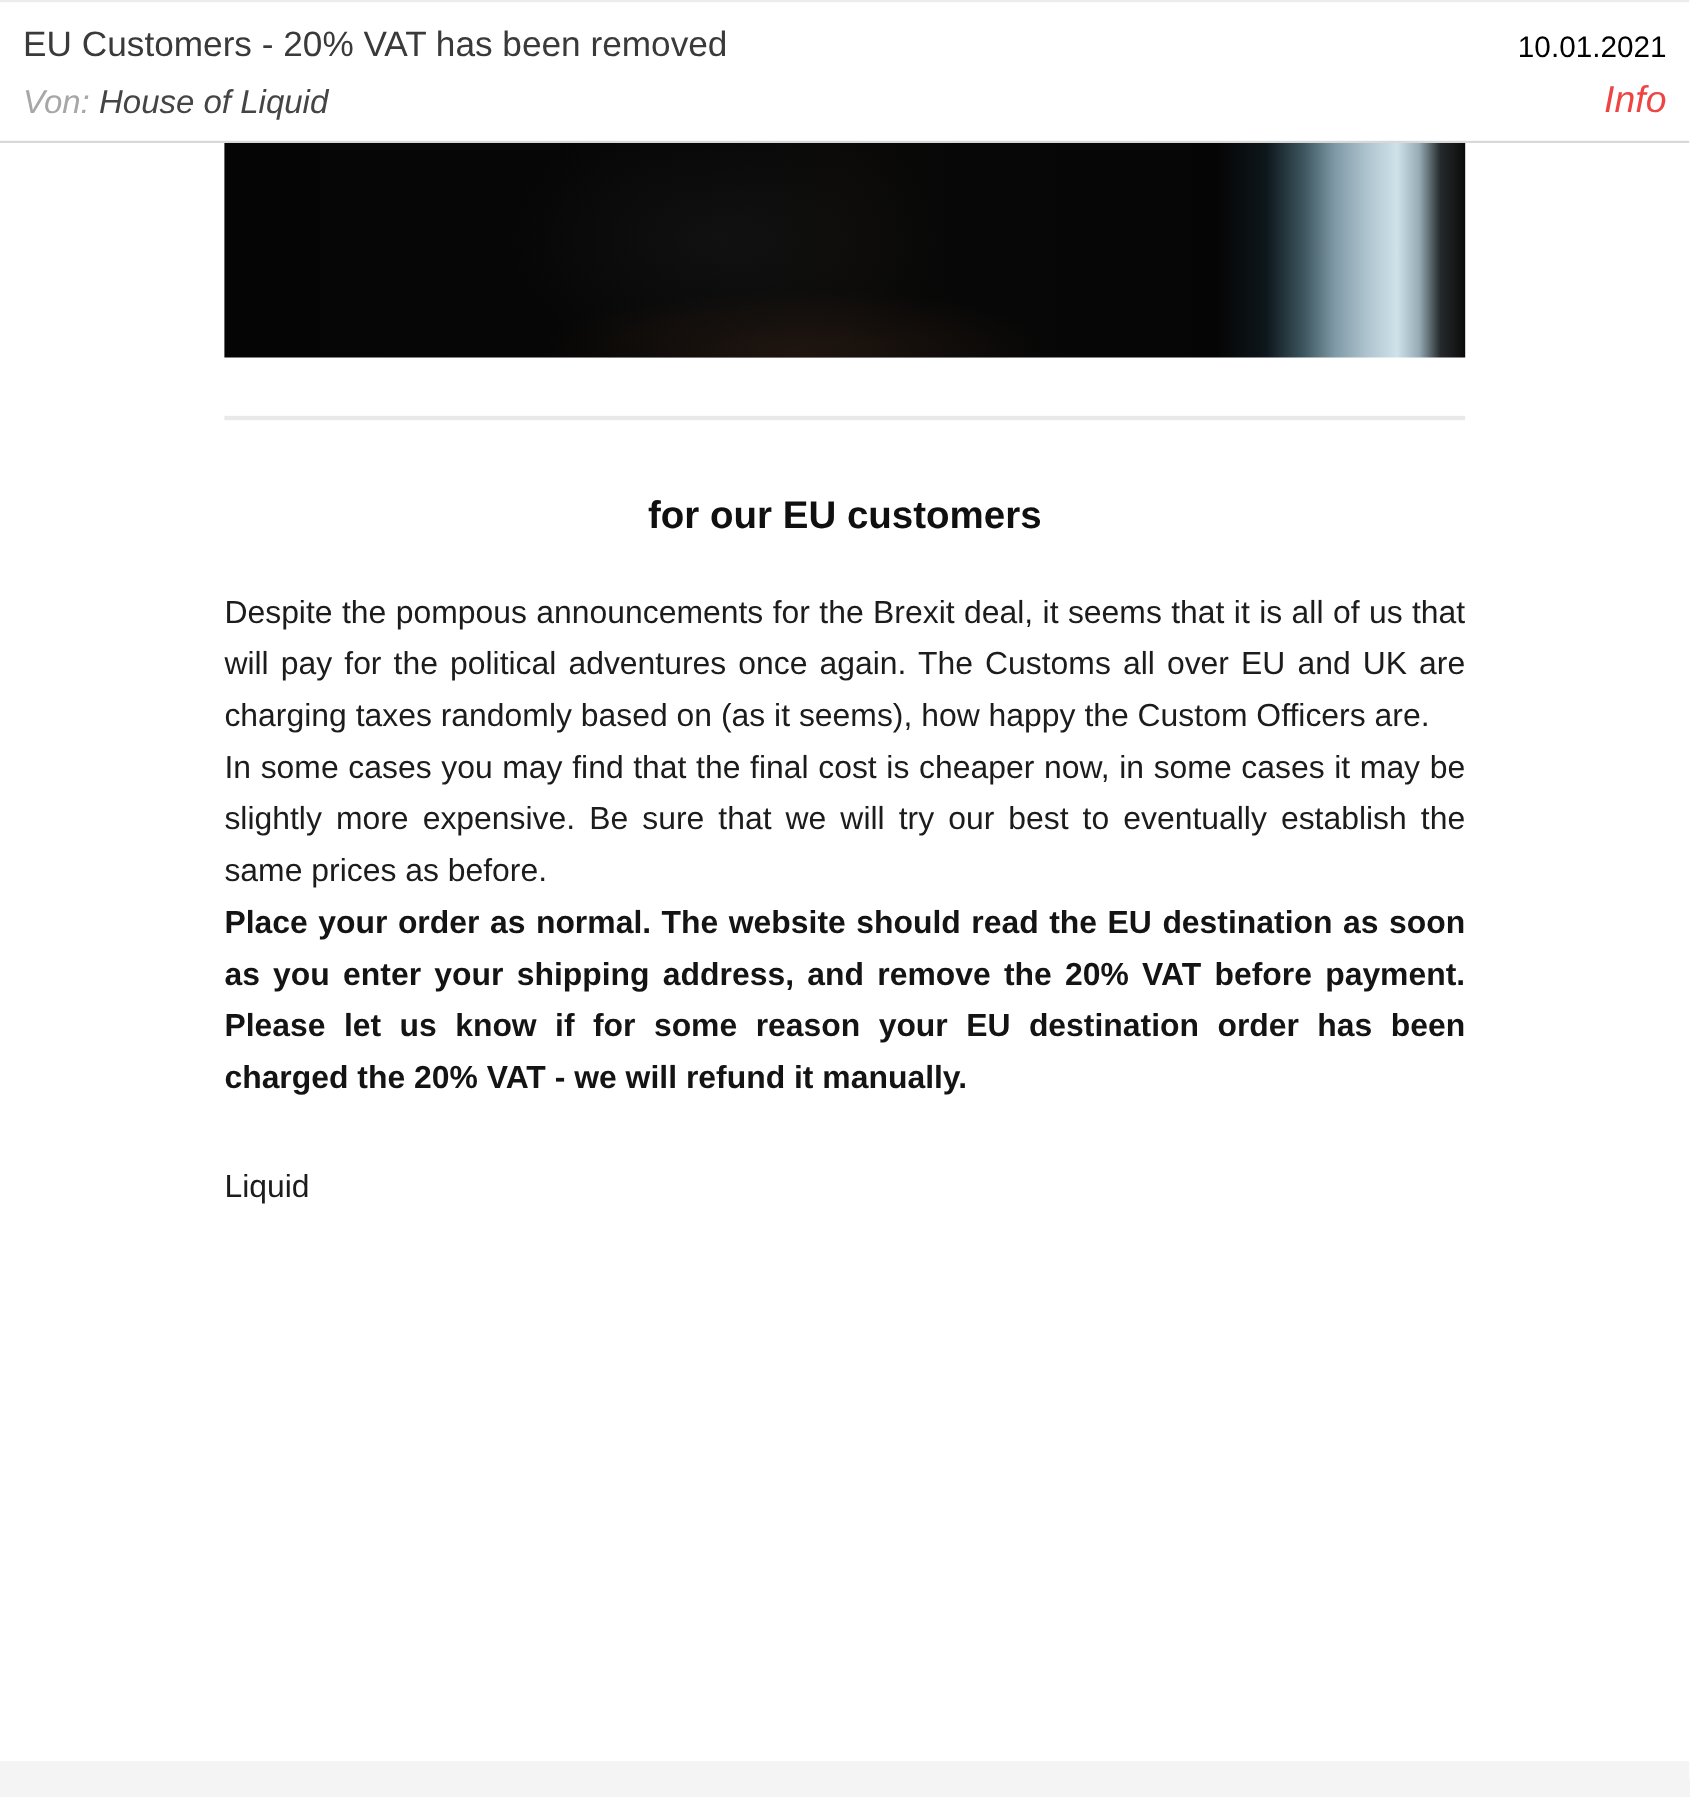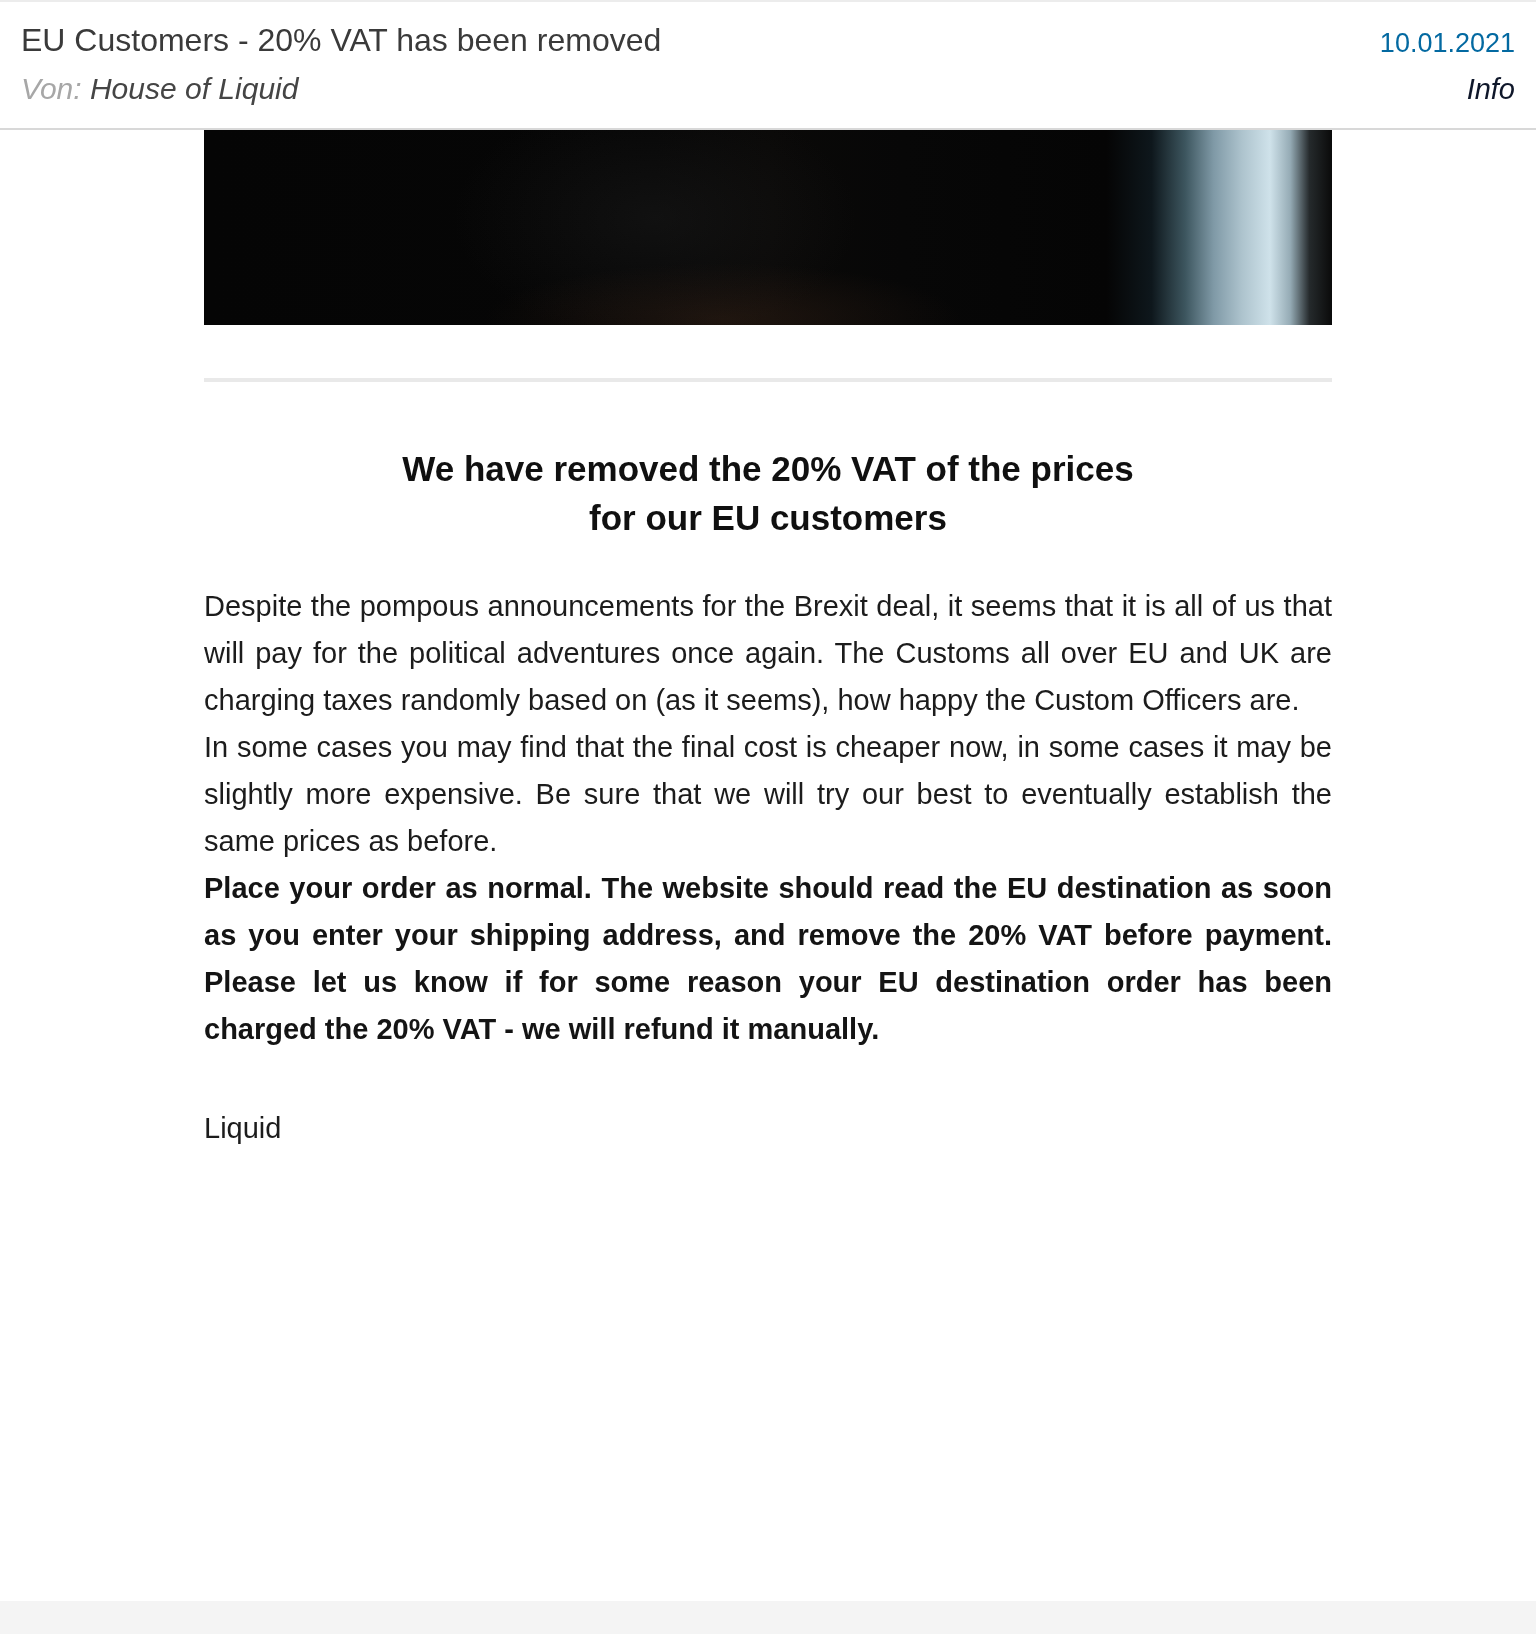"10.01.2021" .date { color: #0369a1 -> #000000 }
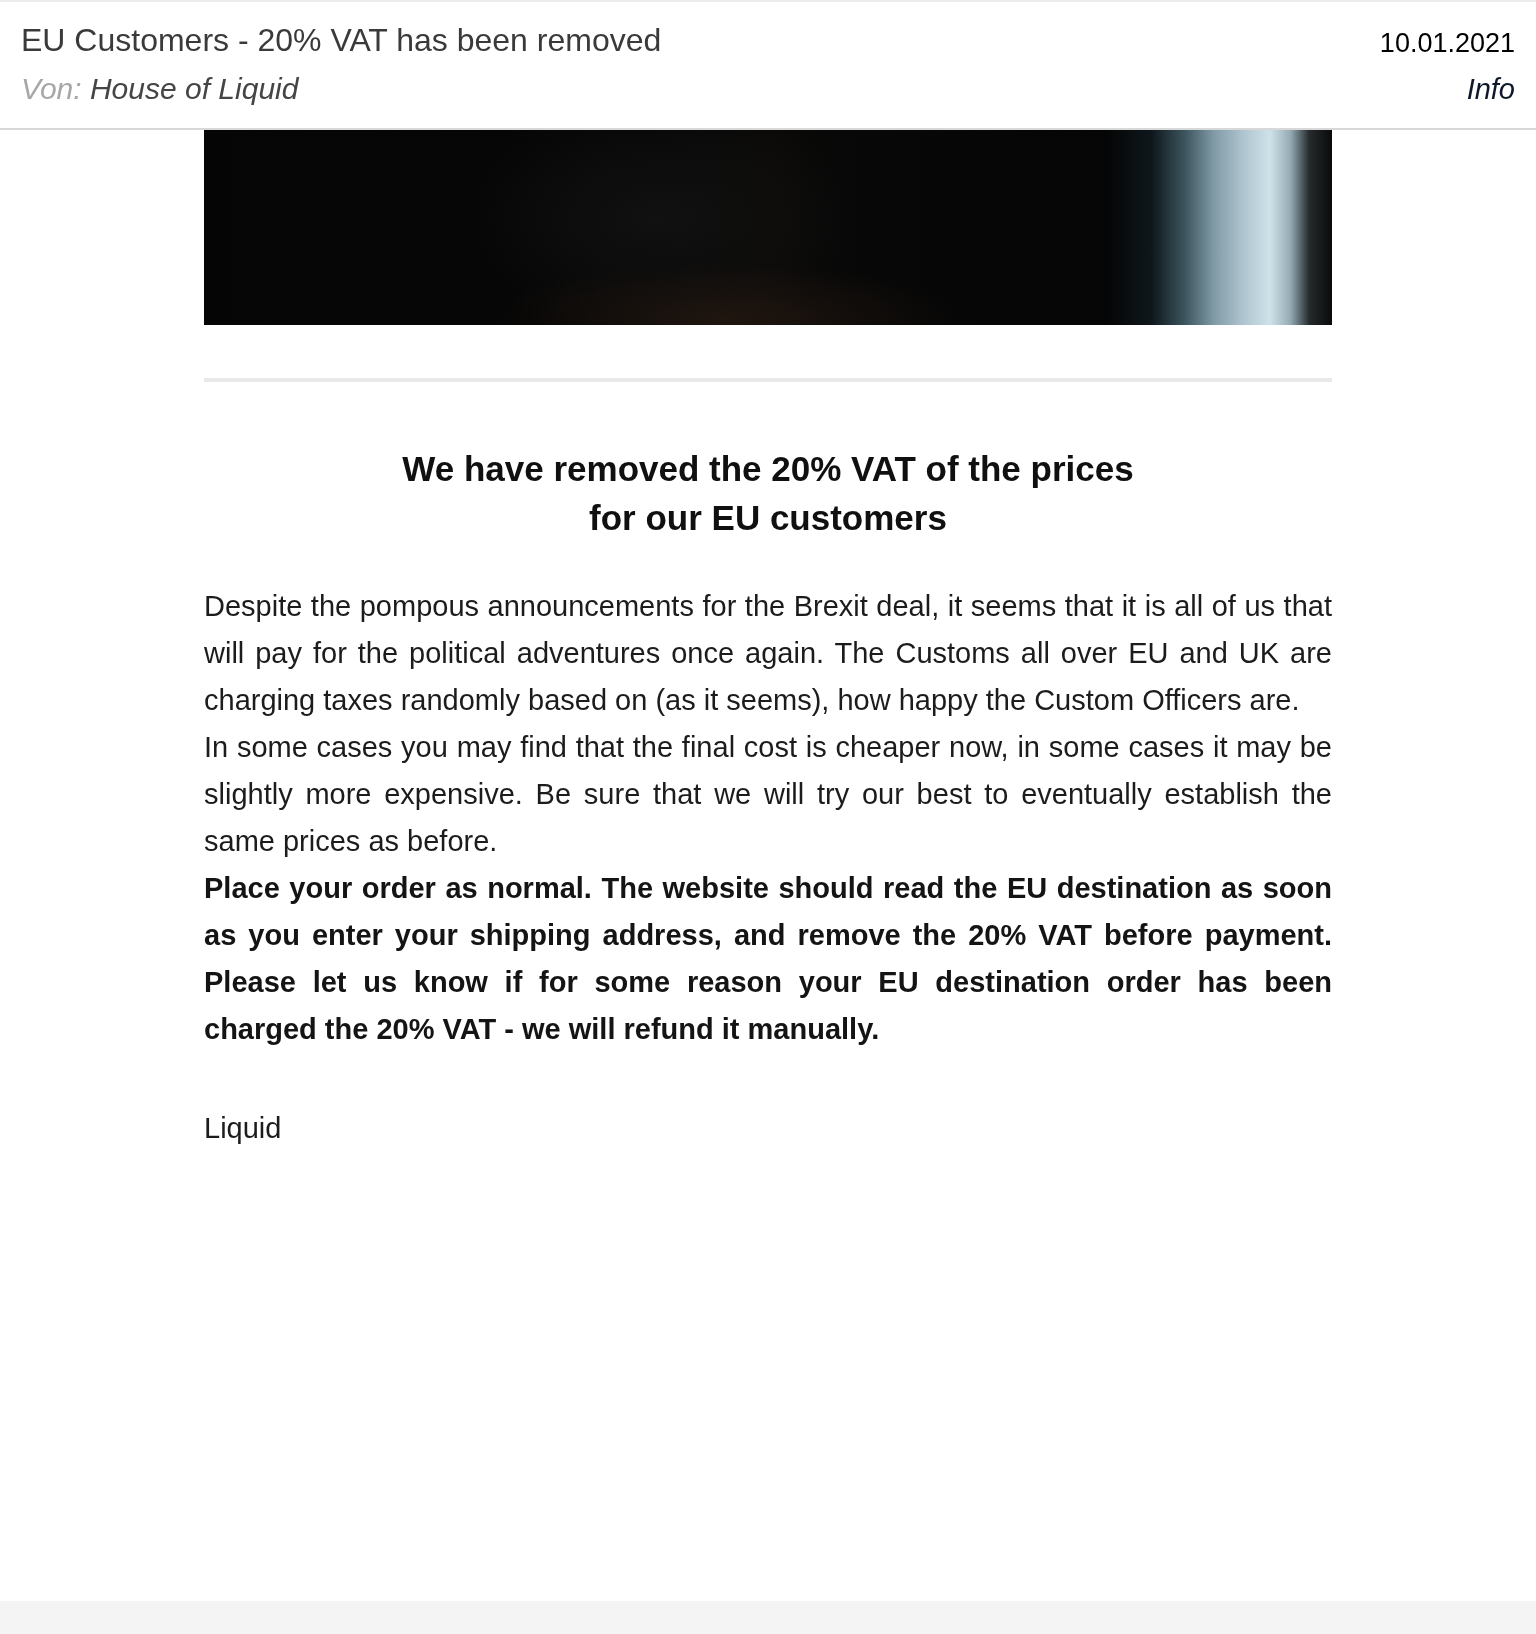"Info" .info-link { color: #0f172a -> #ef4444; font-size: 29px -> 34px }
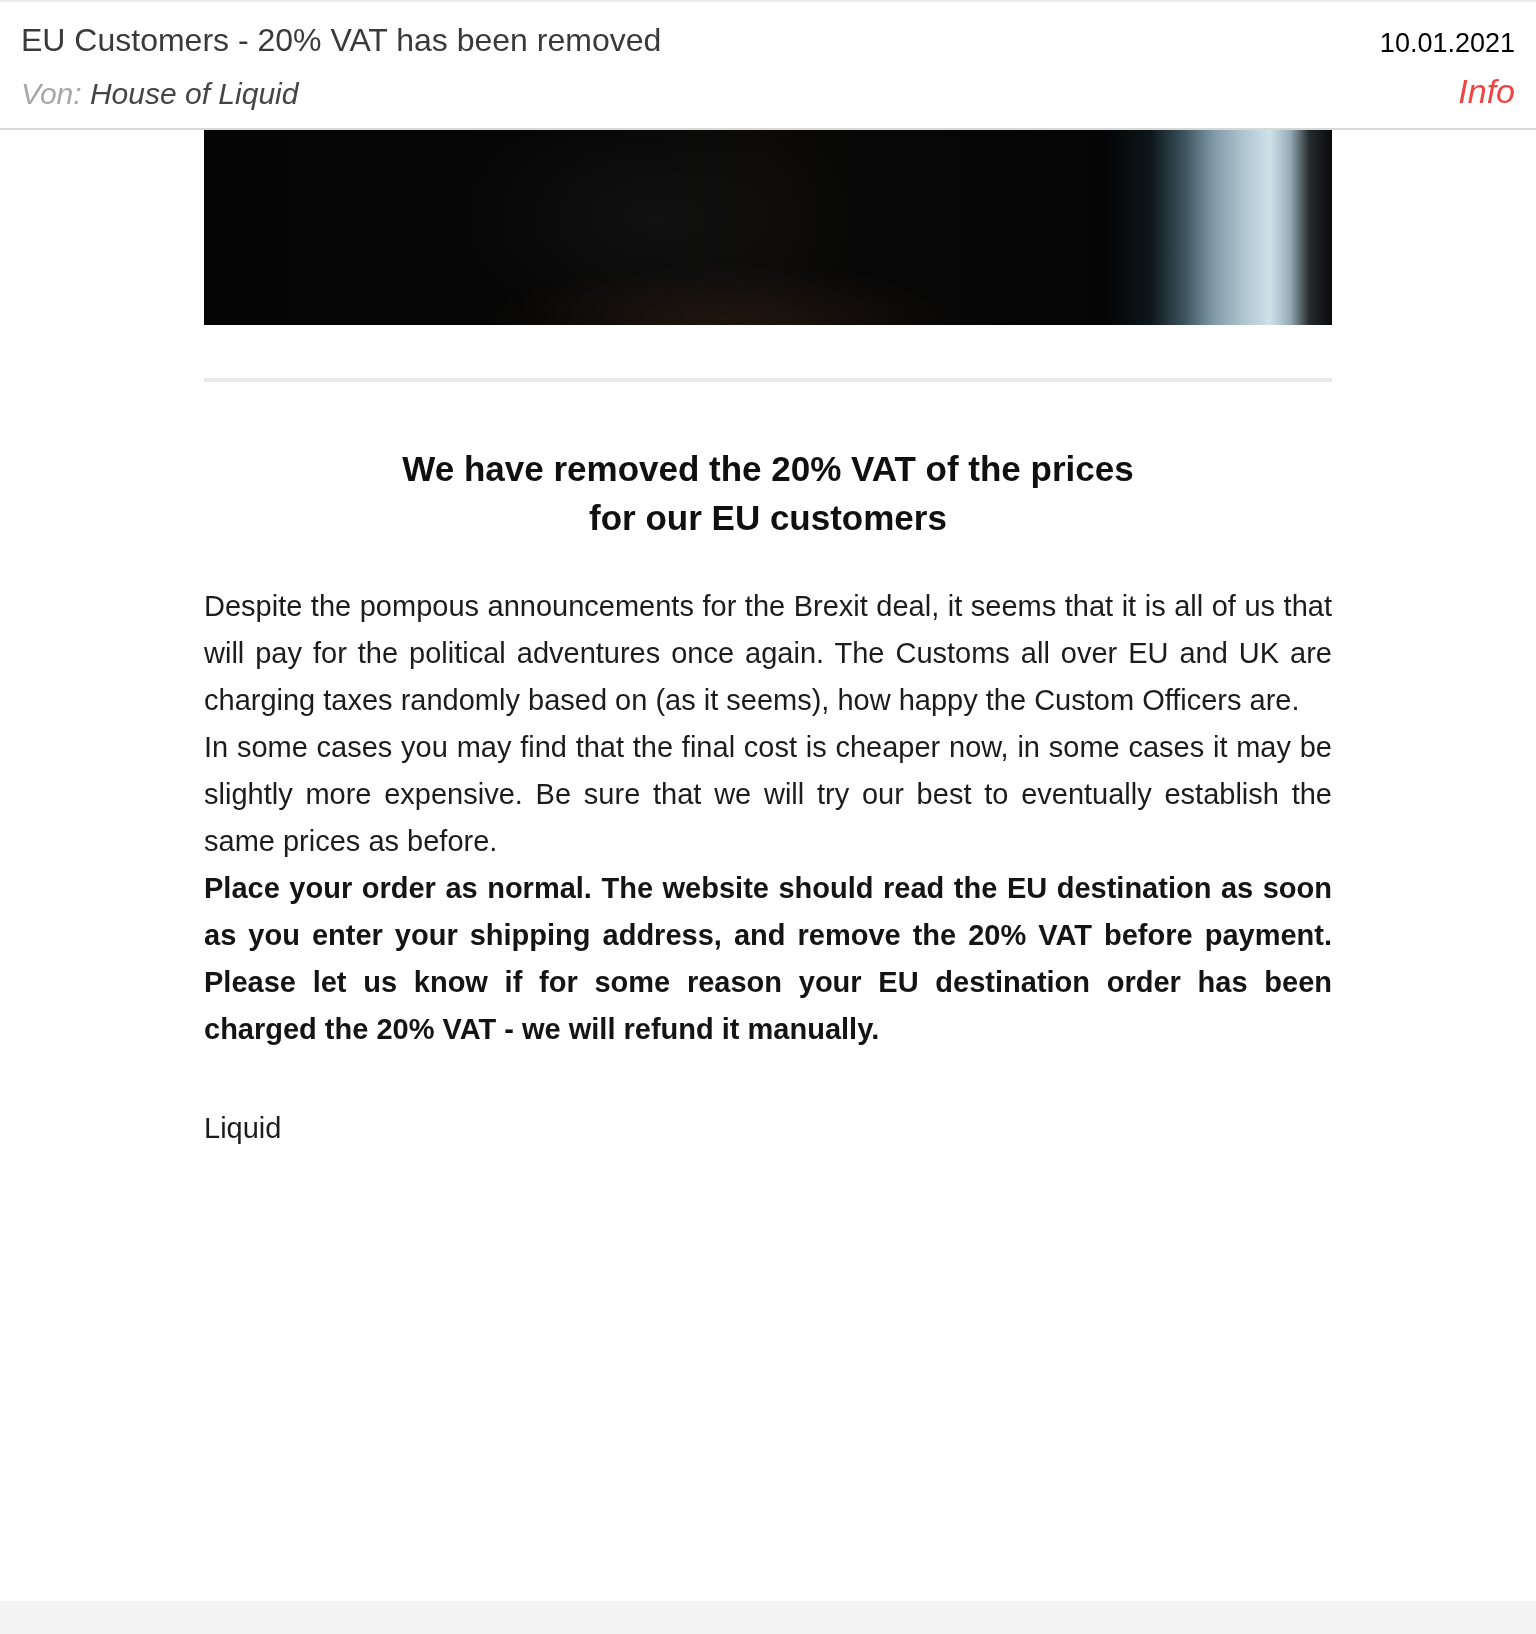"We have removed the 20%" div { html: <div>We have removed the 20% VAT of the prices</div> -> none }
